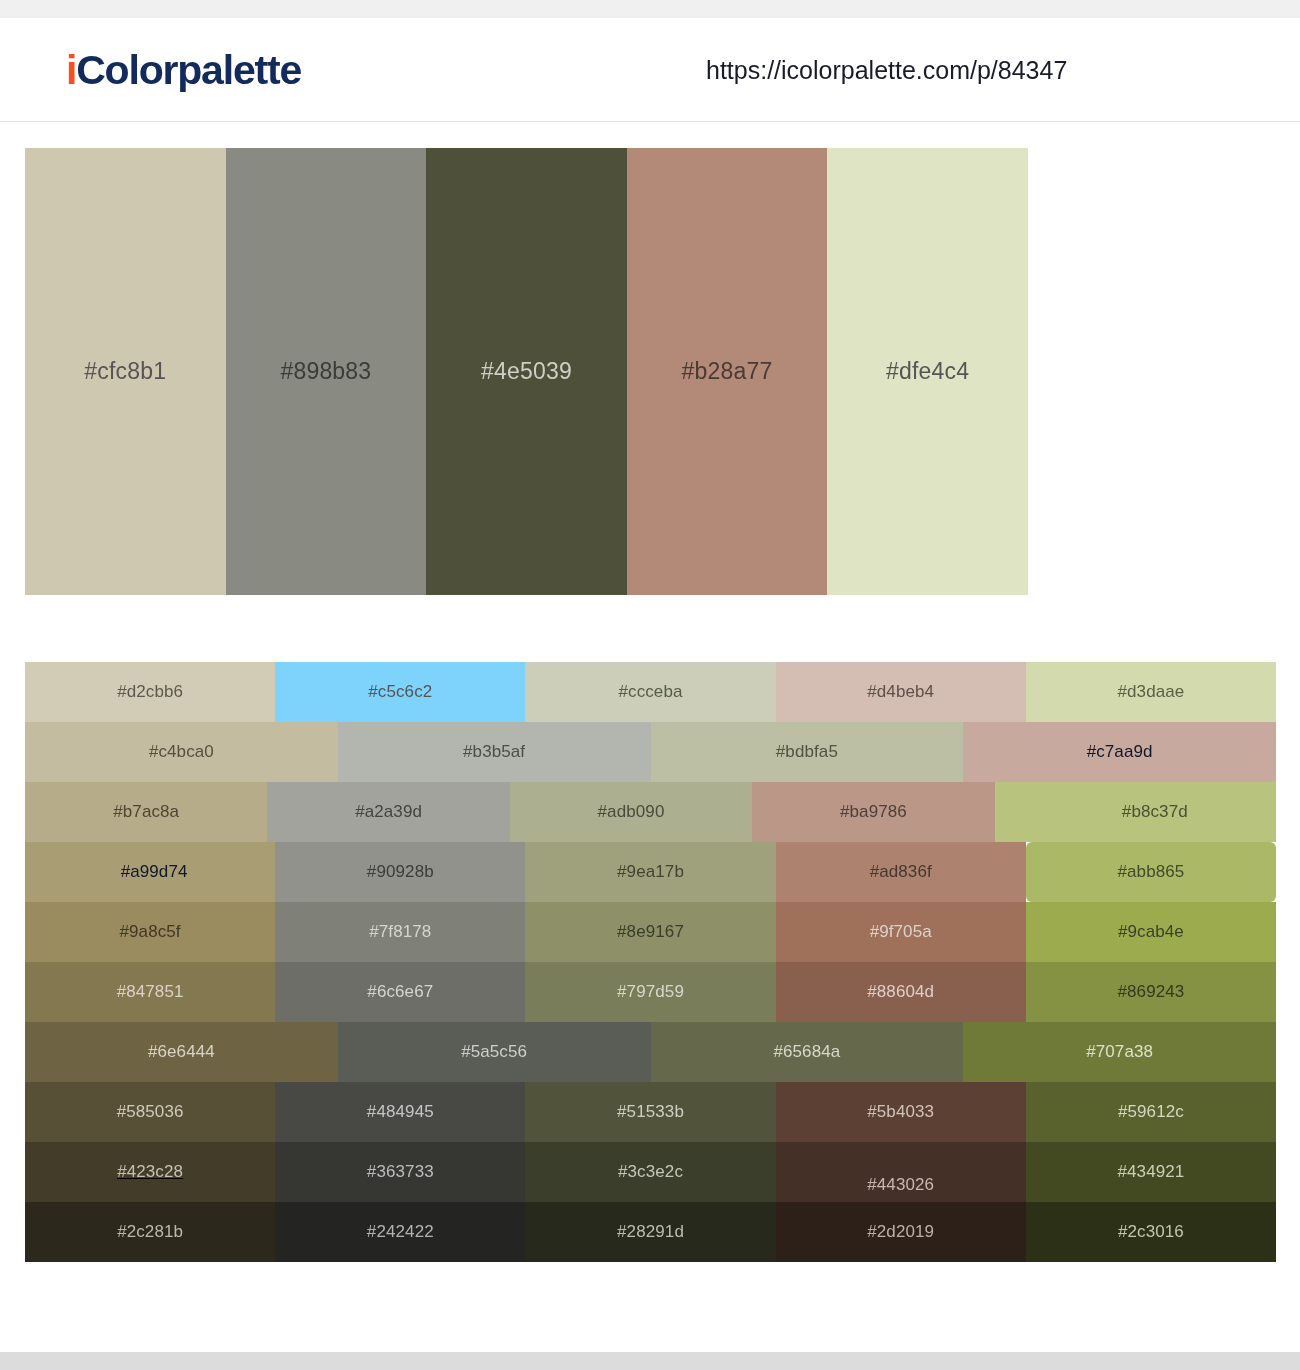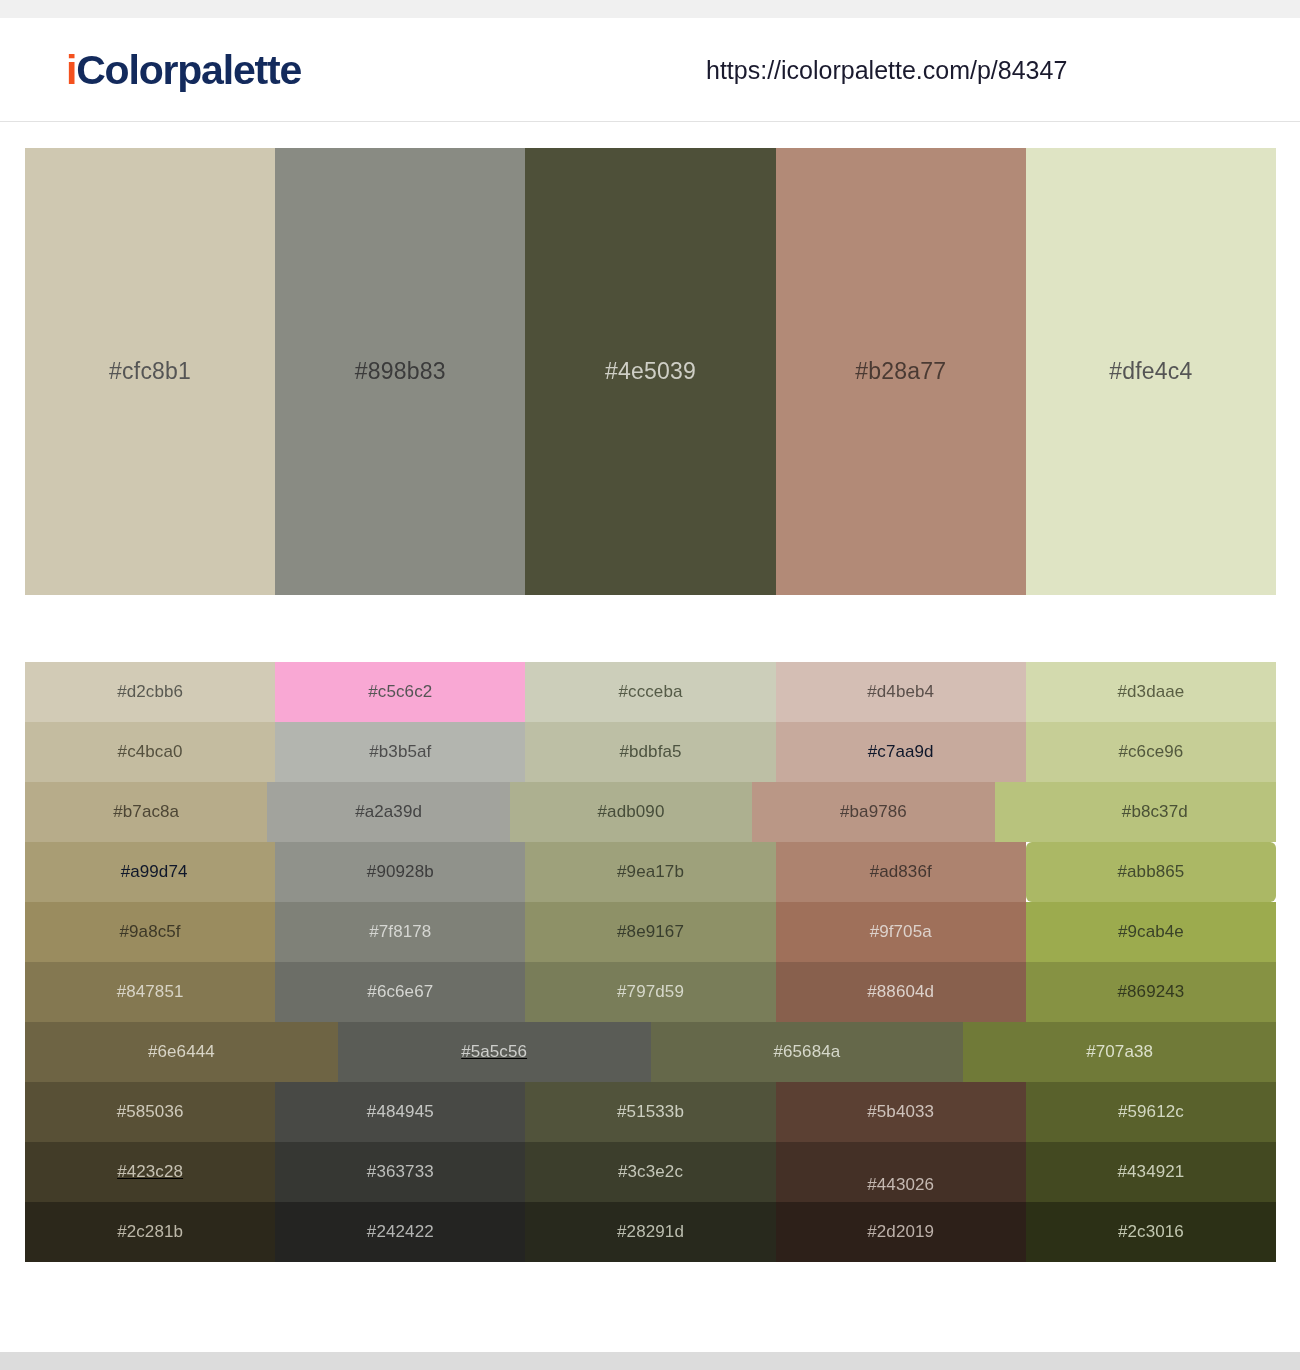"#cfc8b1" .palette-main { width: 1251px -> 1003px }
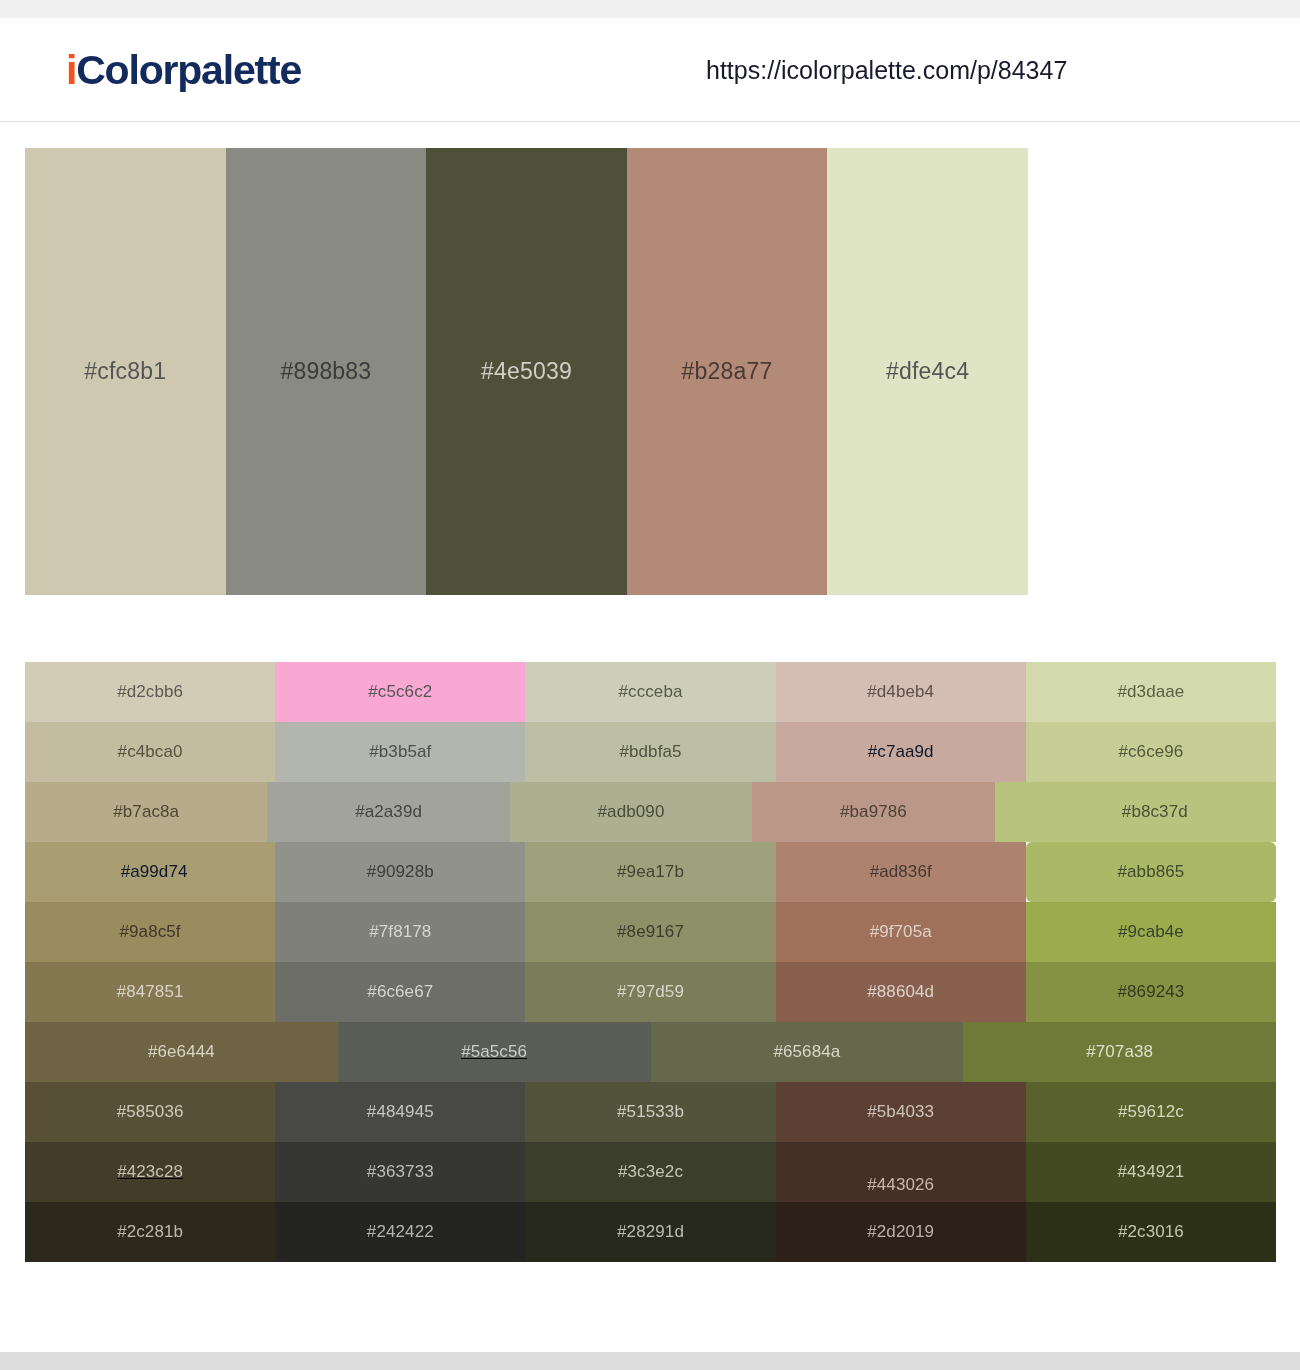"#c5c6c2" div.shade-cell { background: #f9a8d4 -> #7dd3fc }
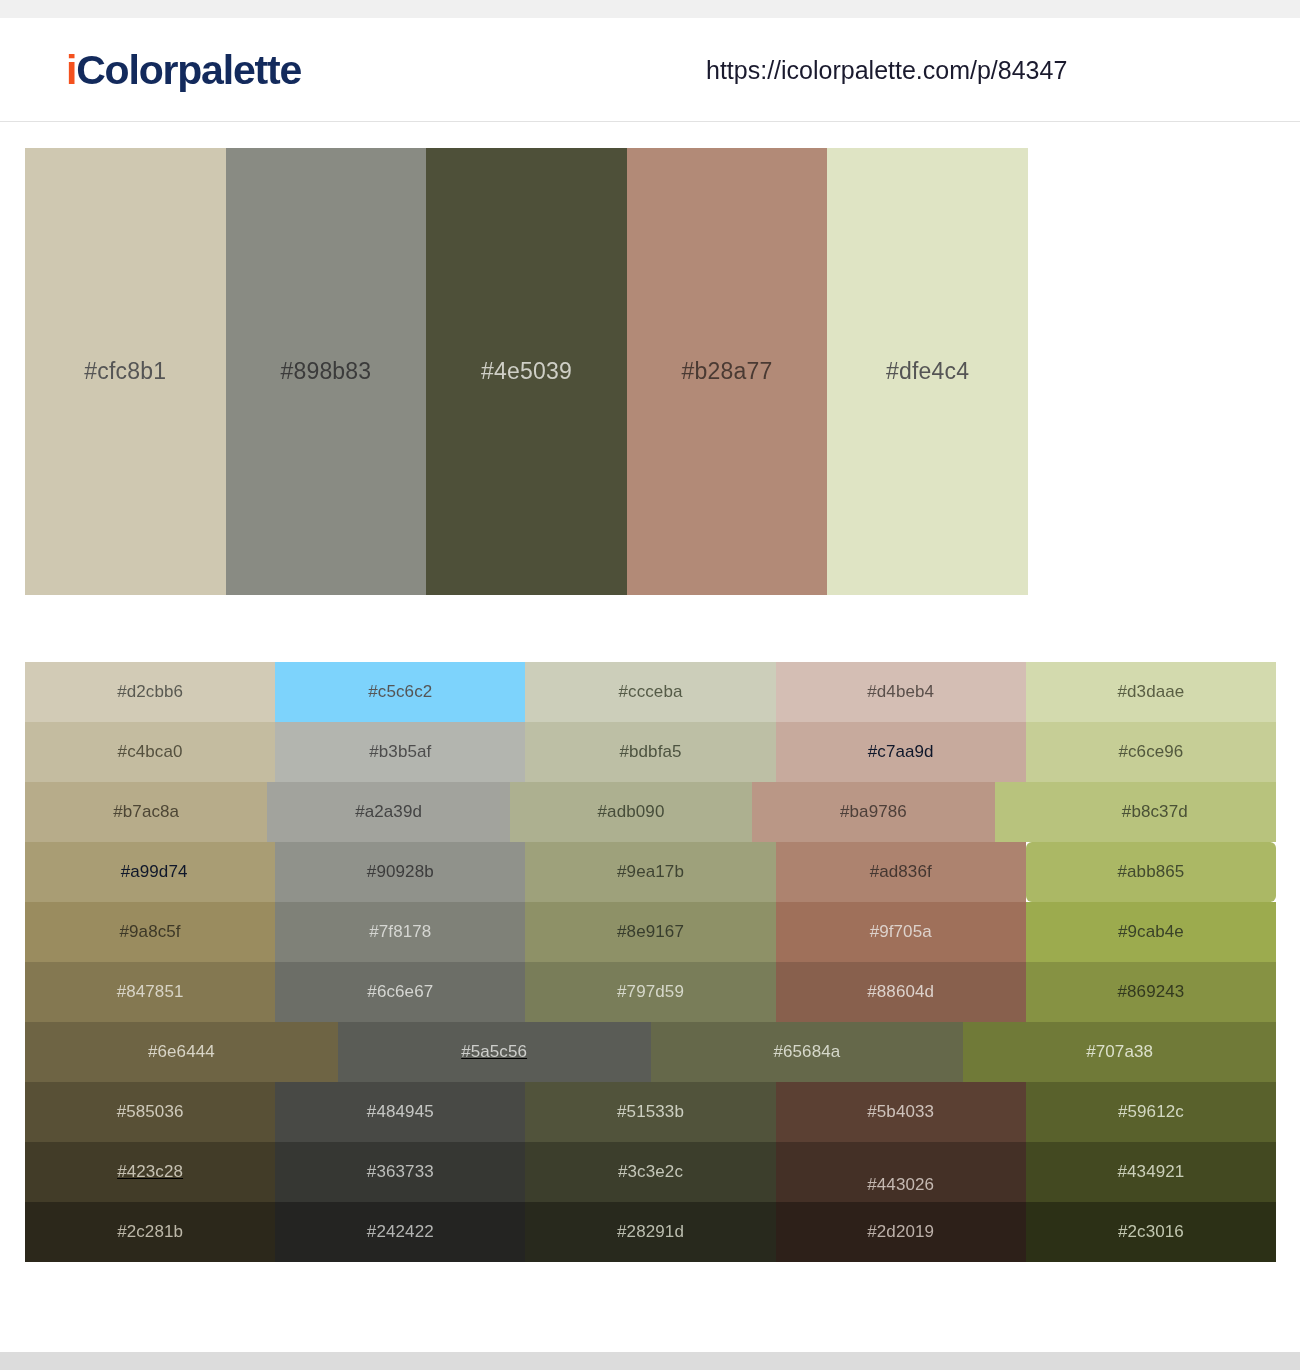"#c6ce96" div.shade-cell { html: <div> <span>#c6ce96</span> </div> -> none }
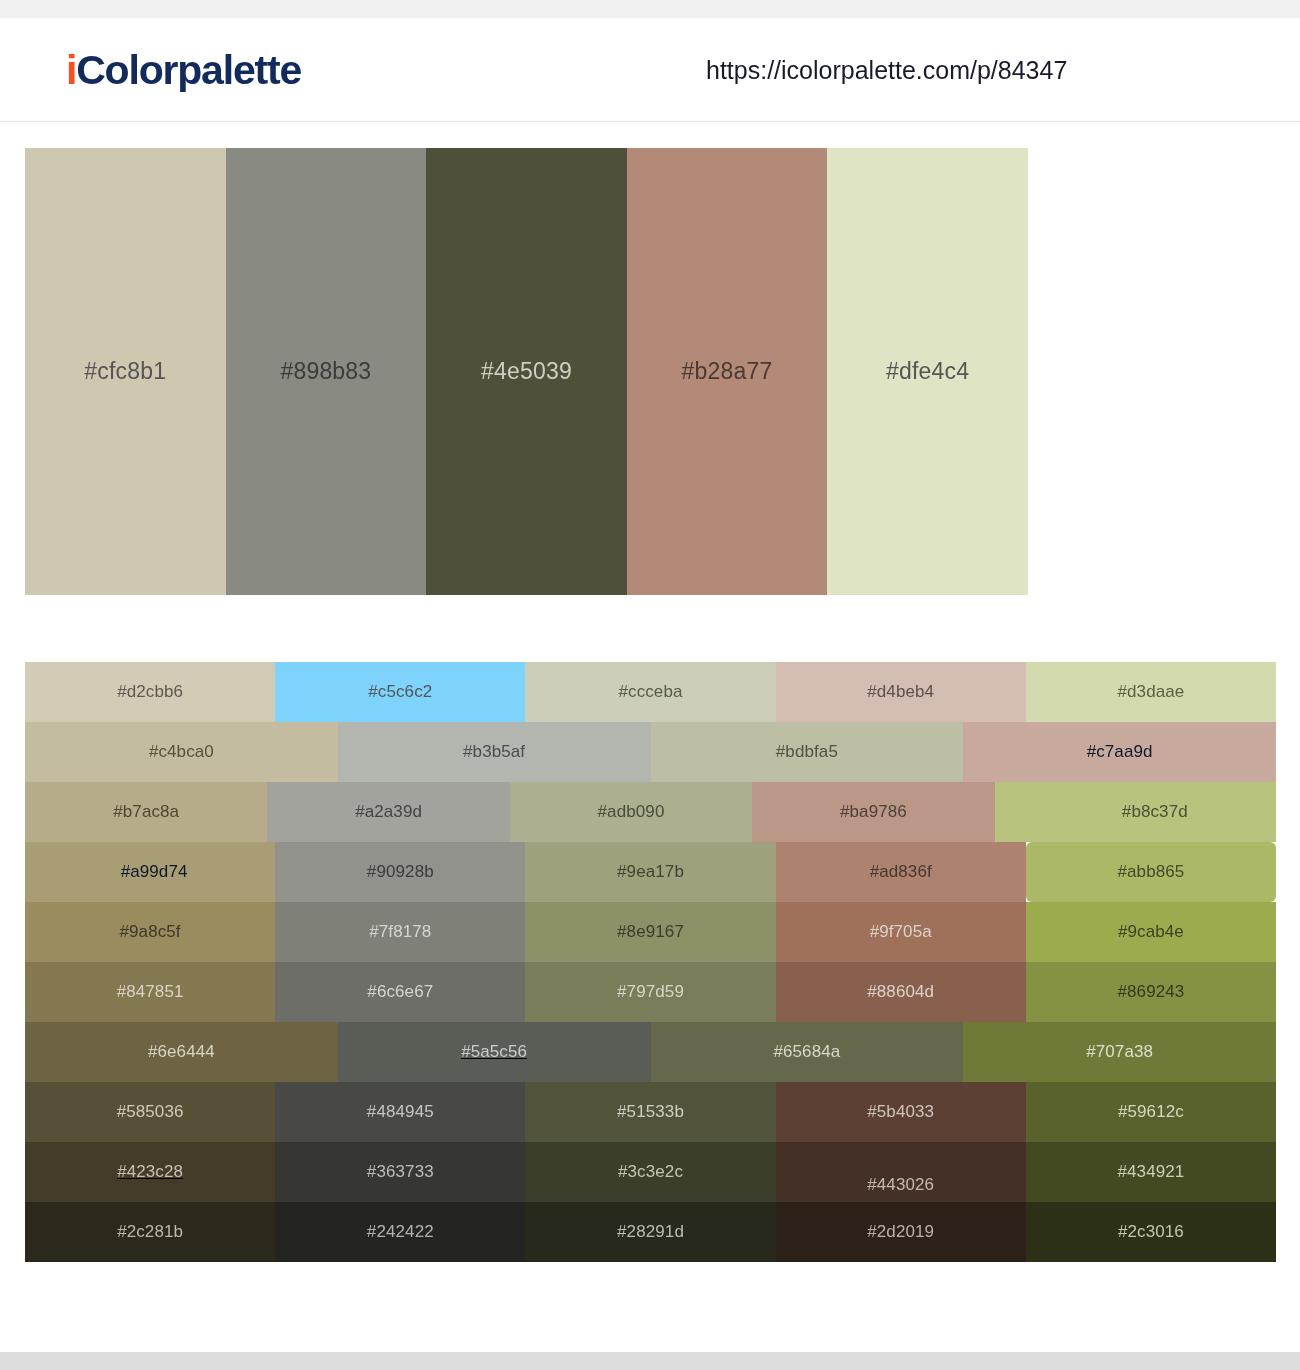"#5a5c56" div.shade-cell { text-decoration: underline -> none }
